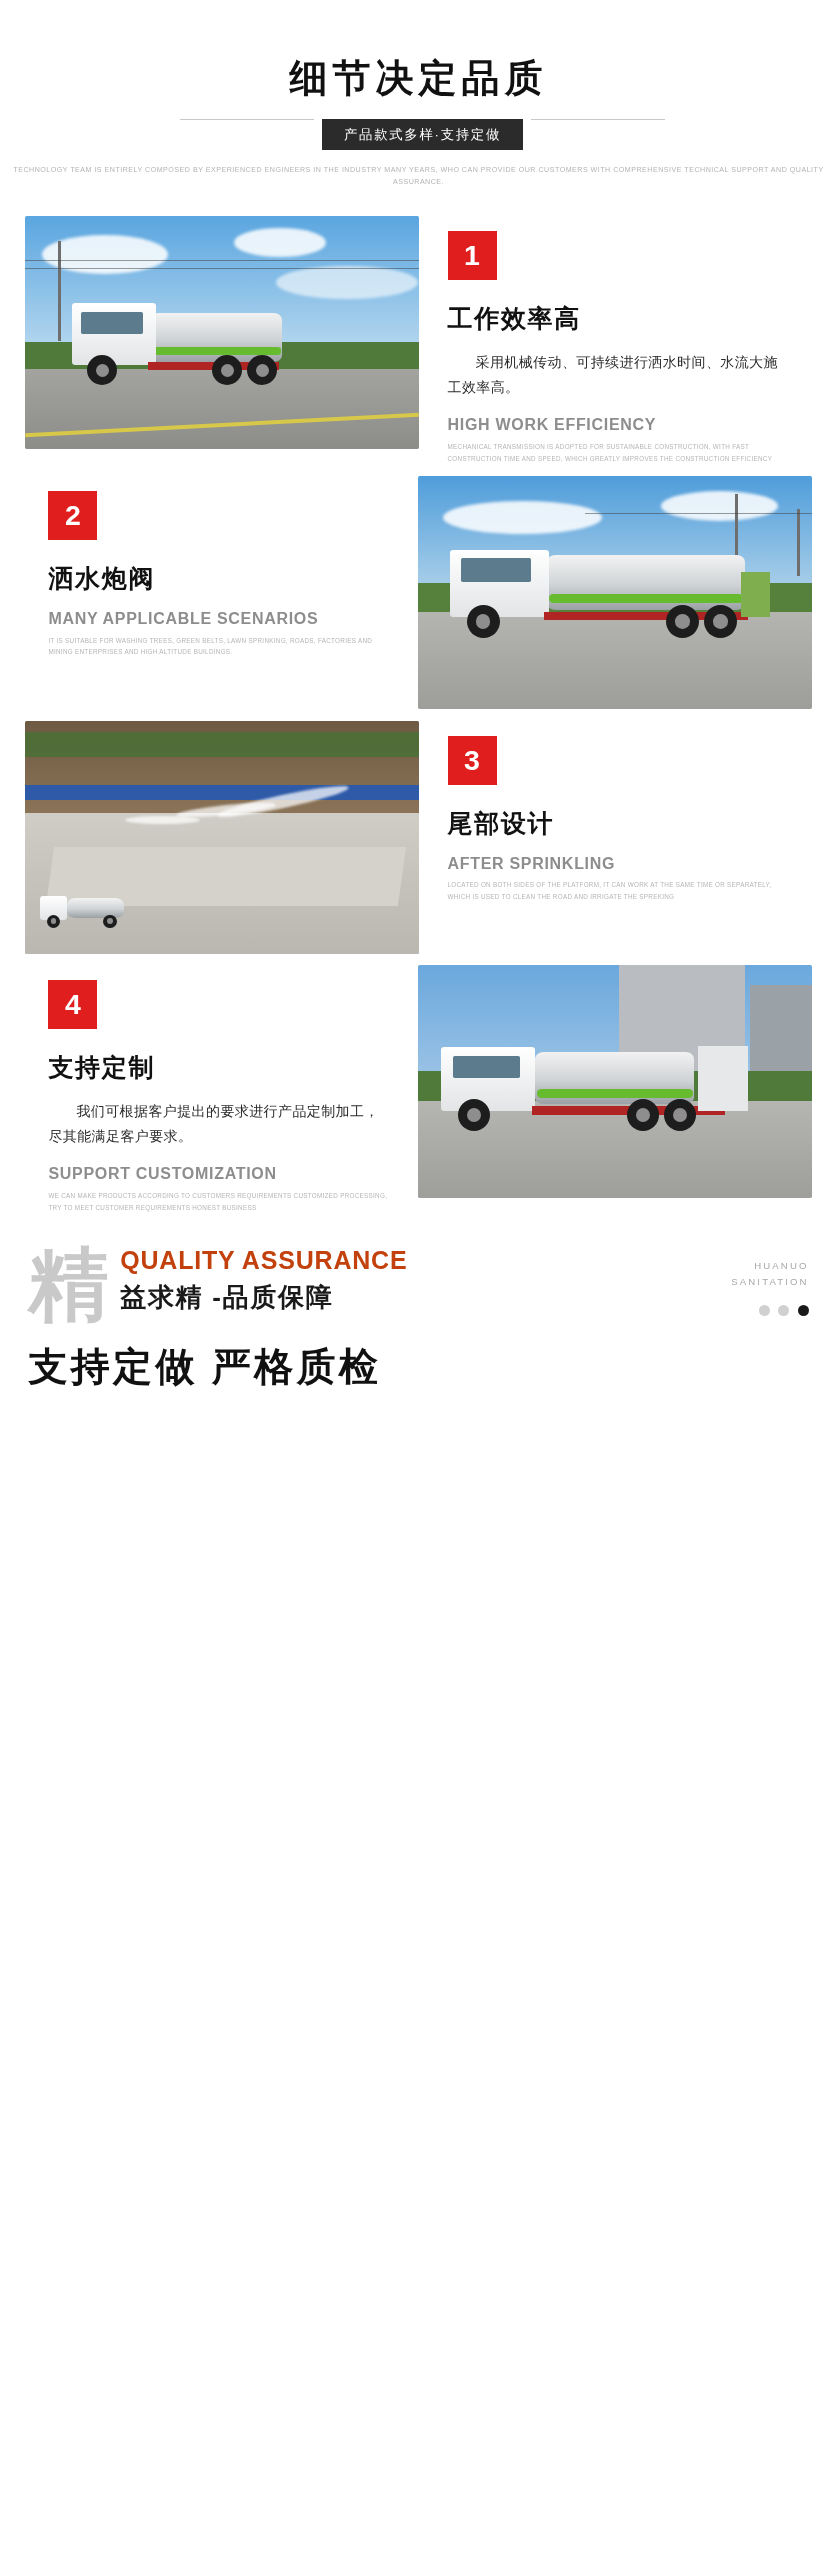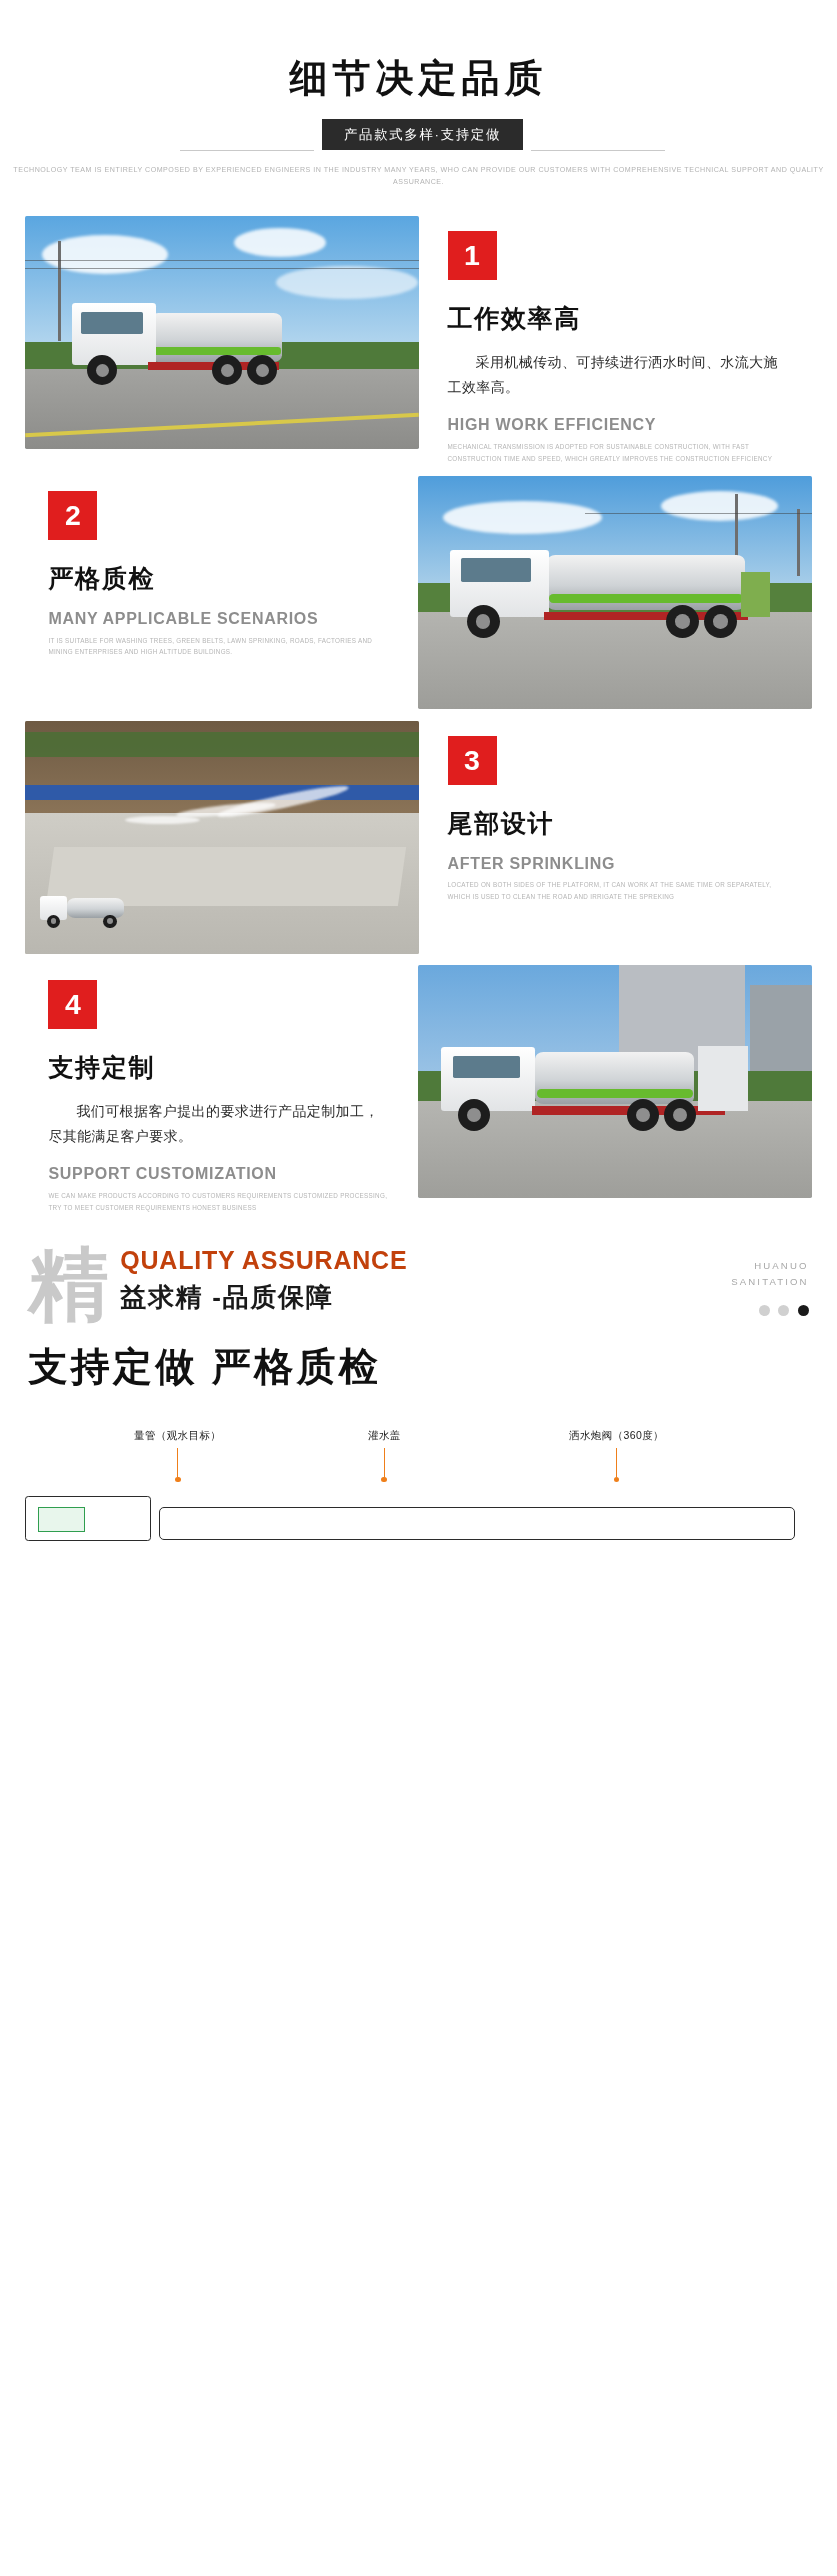"产品款式多样·支持定做" .header .rule-wrap { align-items: flex-end -> flex-start }
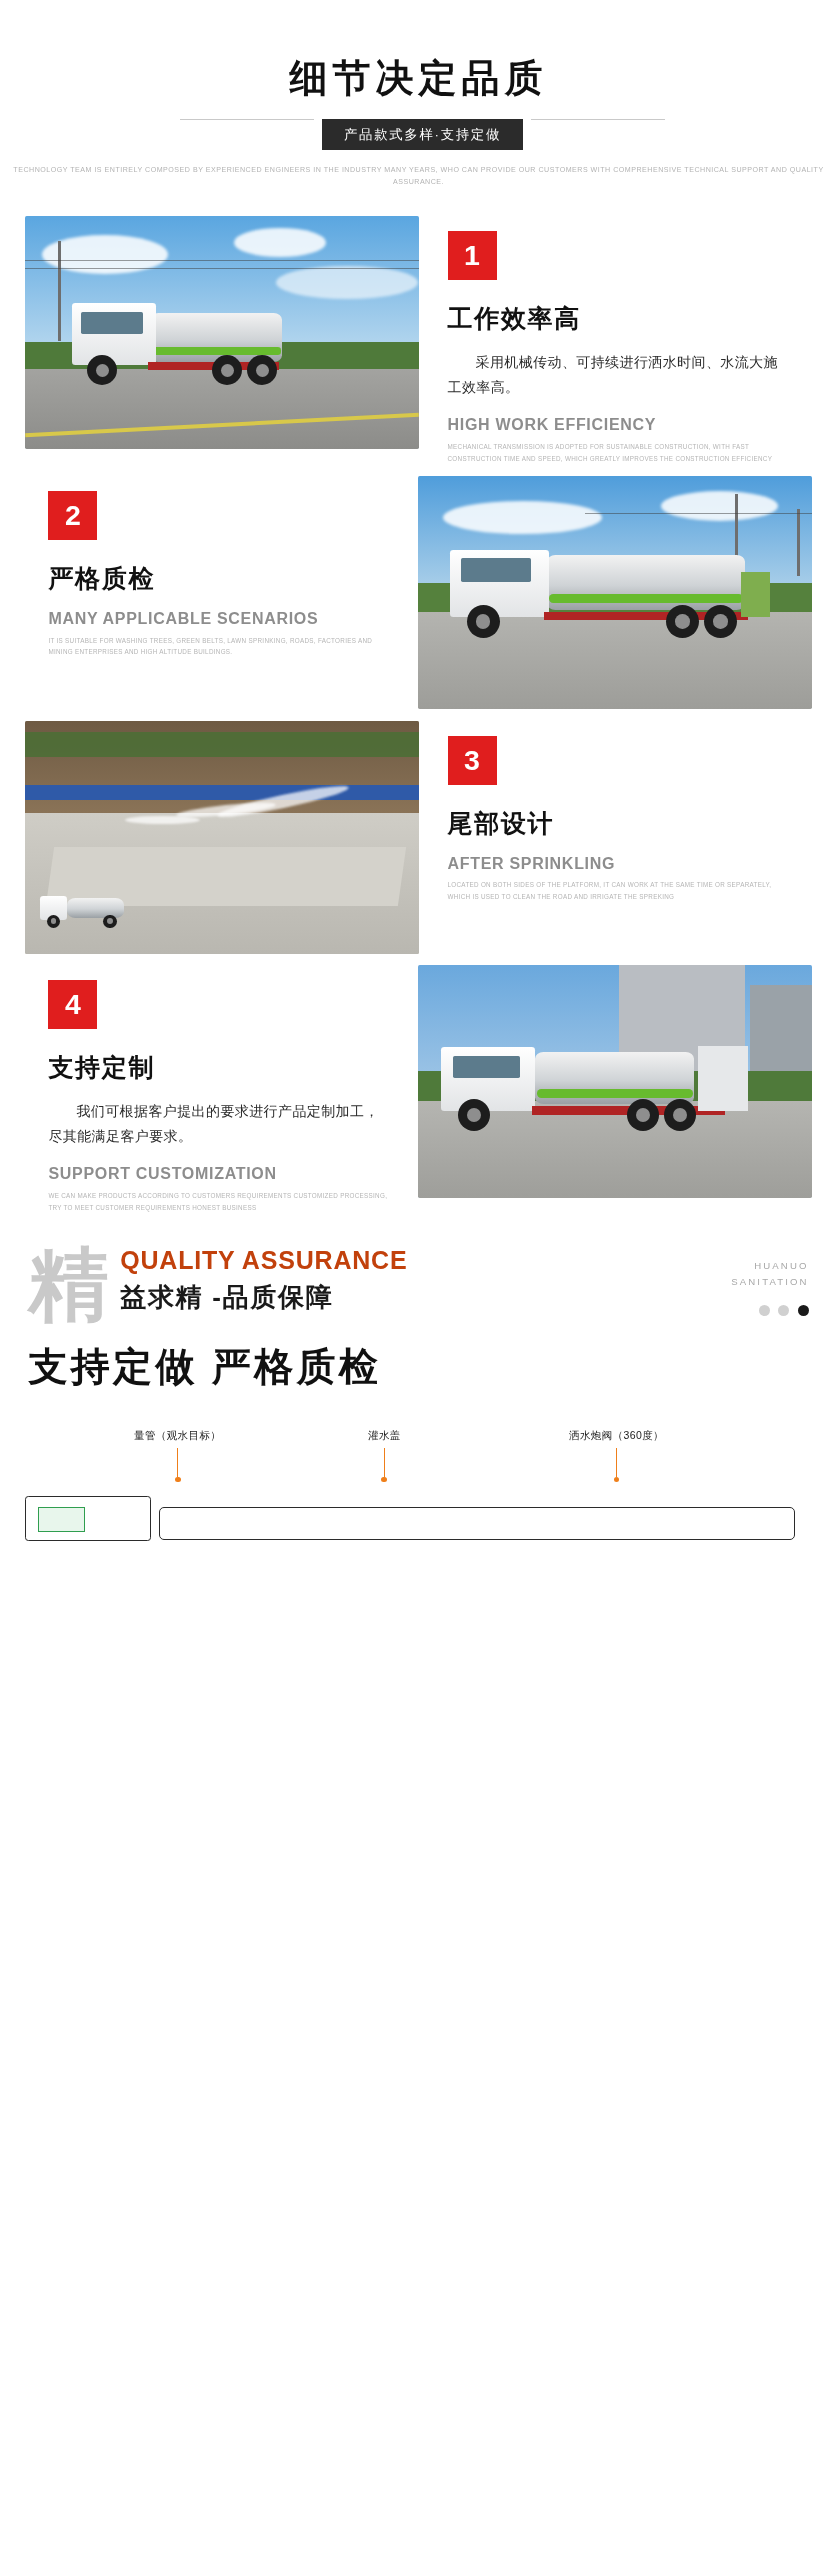"严格质检" div.f-title { text: 严格质检 -> 洒水炮阀 }
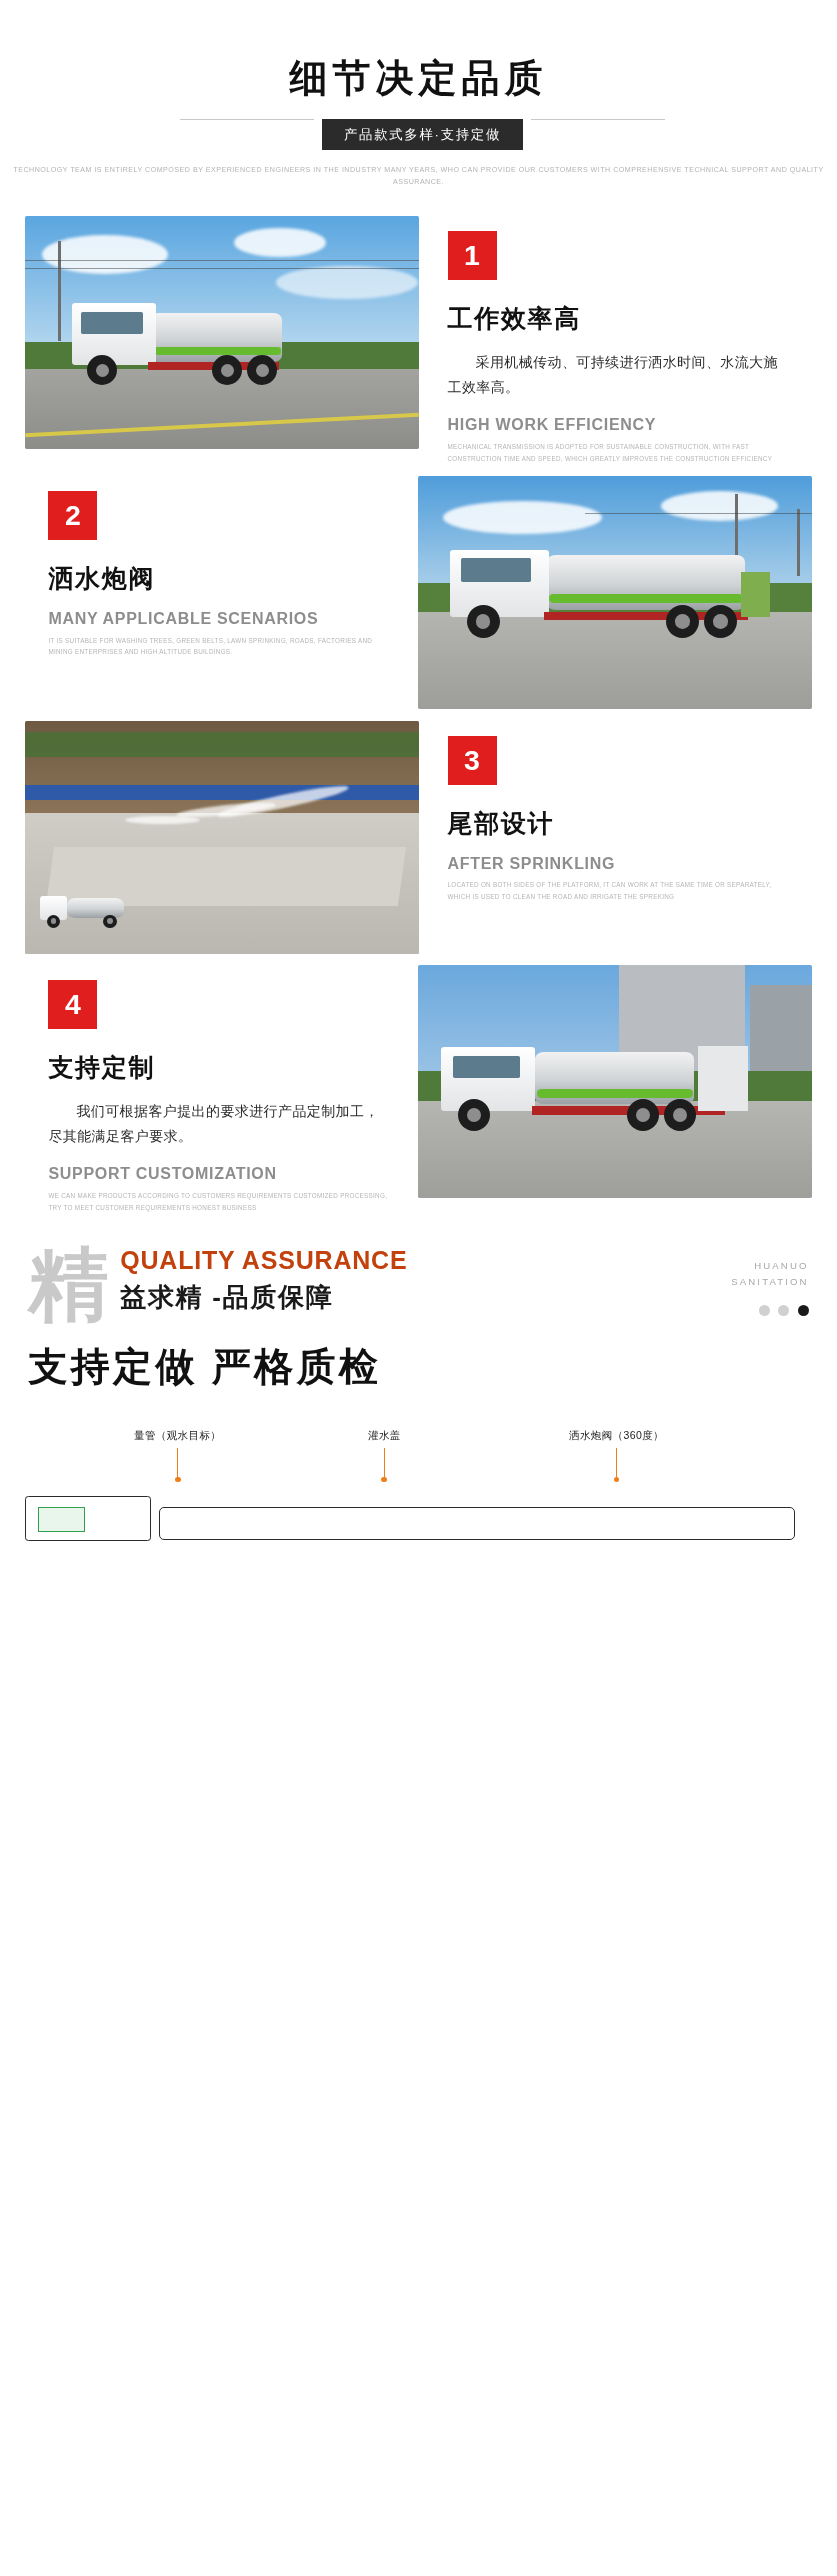"量管（观水目标）" div.diagram { html: <div> <div> <div>量管（观水目标）</div> <div></div> <div></div> </div> <div> <div>灌水盖</div> <div></div> <div></div> </div> <div> <div>洒水炮阀（360度）</div> <div></div> <div></div> </div> <div> <div></div> <div></div> <div></div> </div> </div> -> none }
